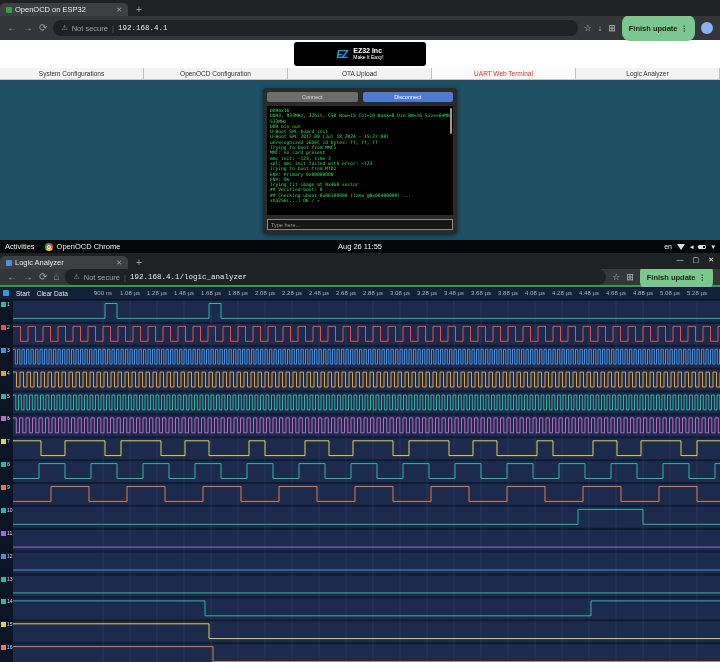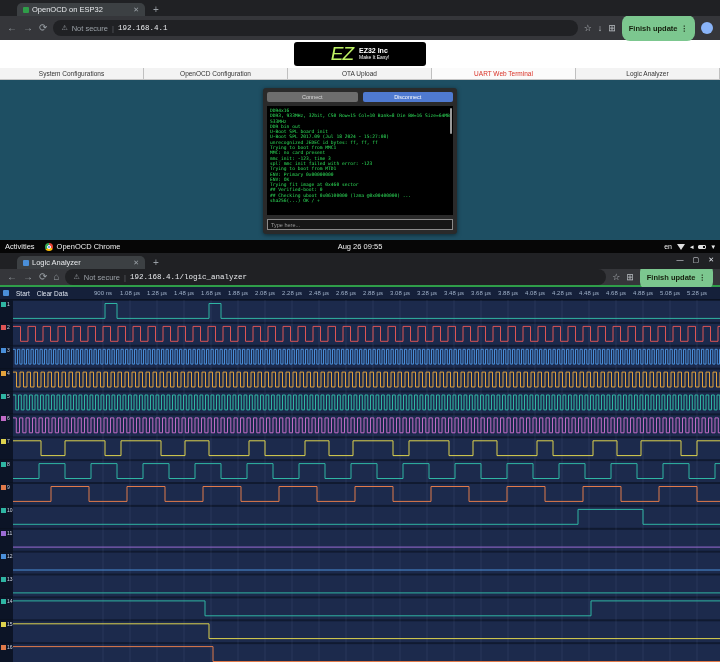"OpenOCD on ESP32" .tabstrip { padding-left: 17px -> 0 }
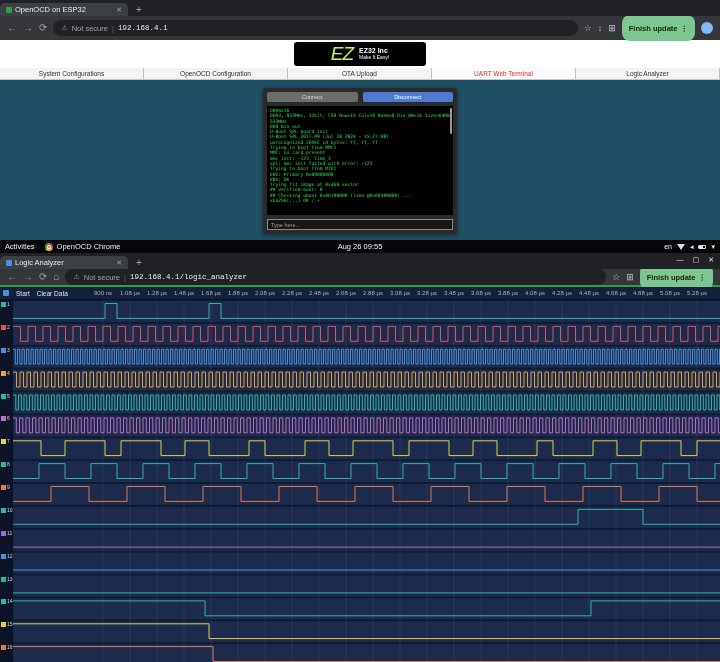"EZ" .logo-ez { color: #bef264 -> #0ea5e9; font-size: 19px -> 10px; font-weight: normal -> bold }
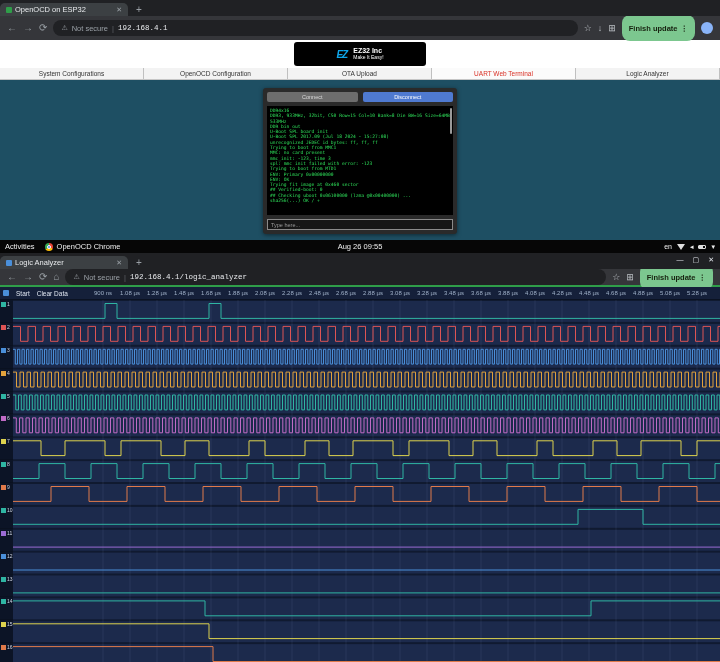"Aug 26 09:55" span.tb-clock { text: 09:55 -> 11:55 }
